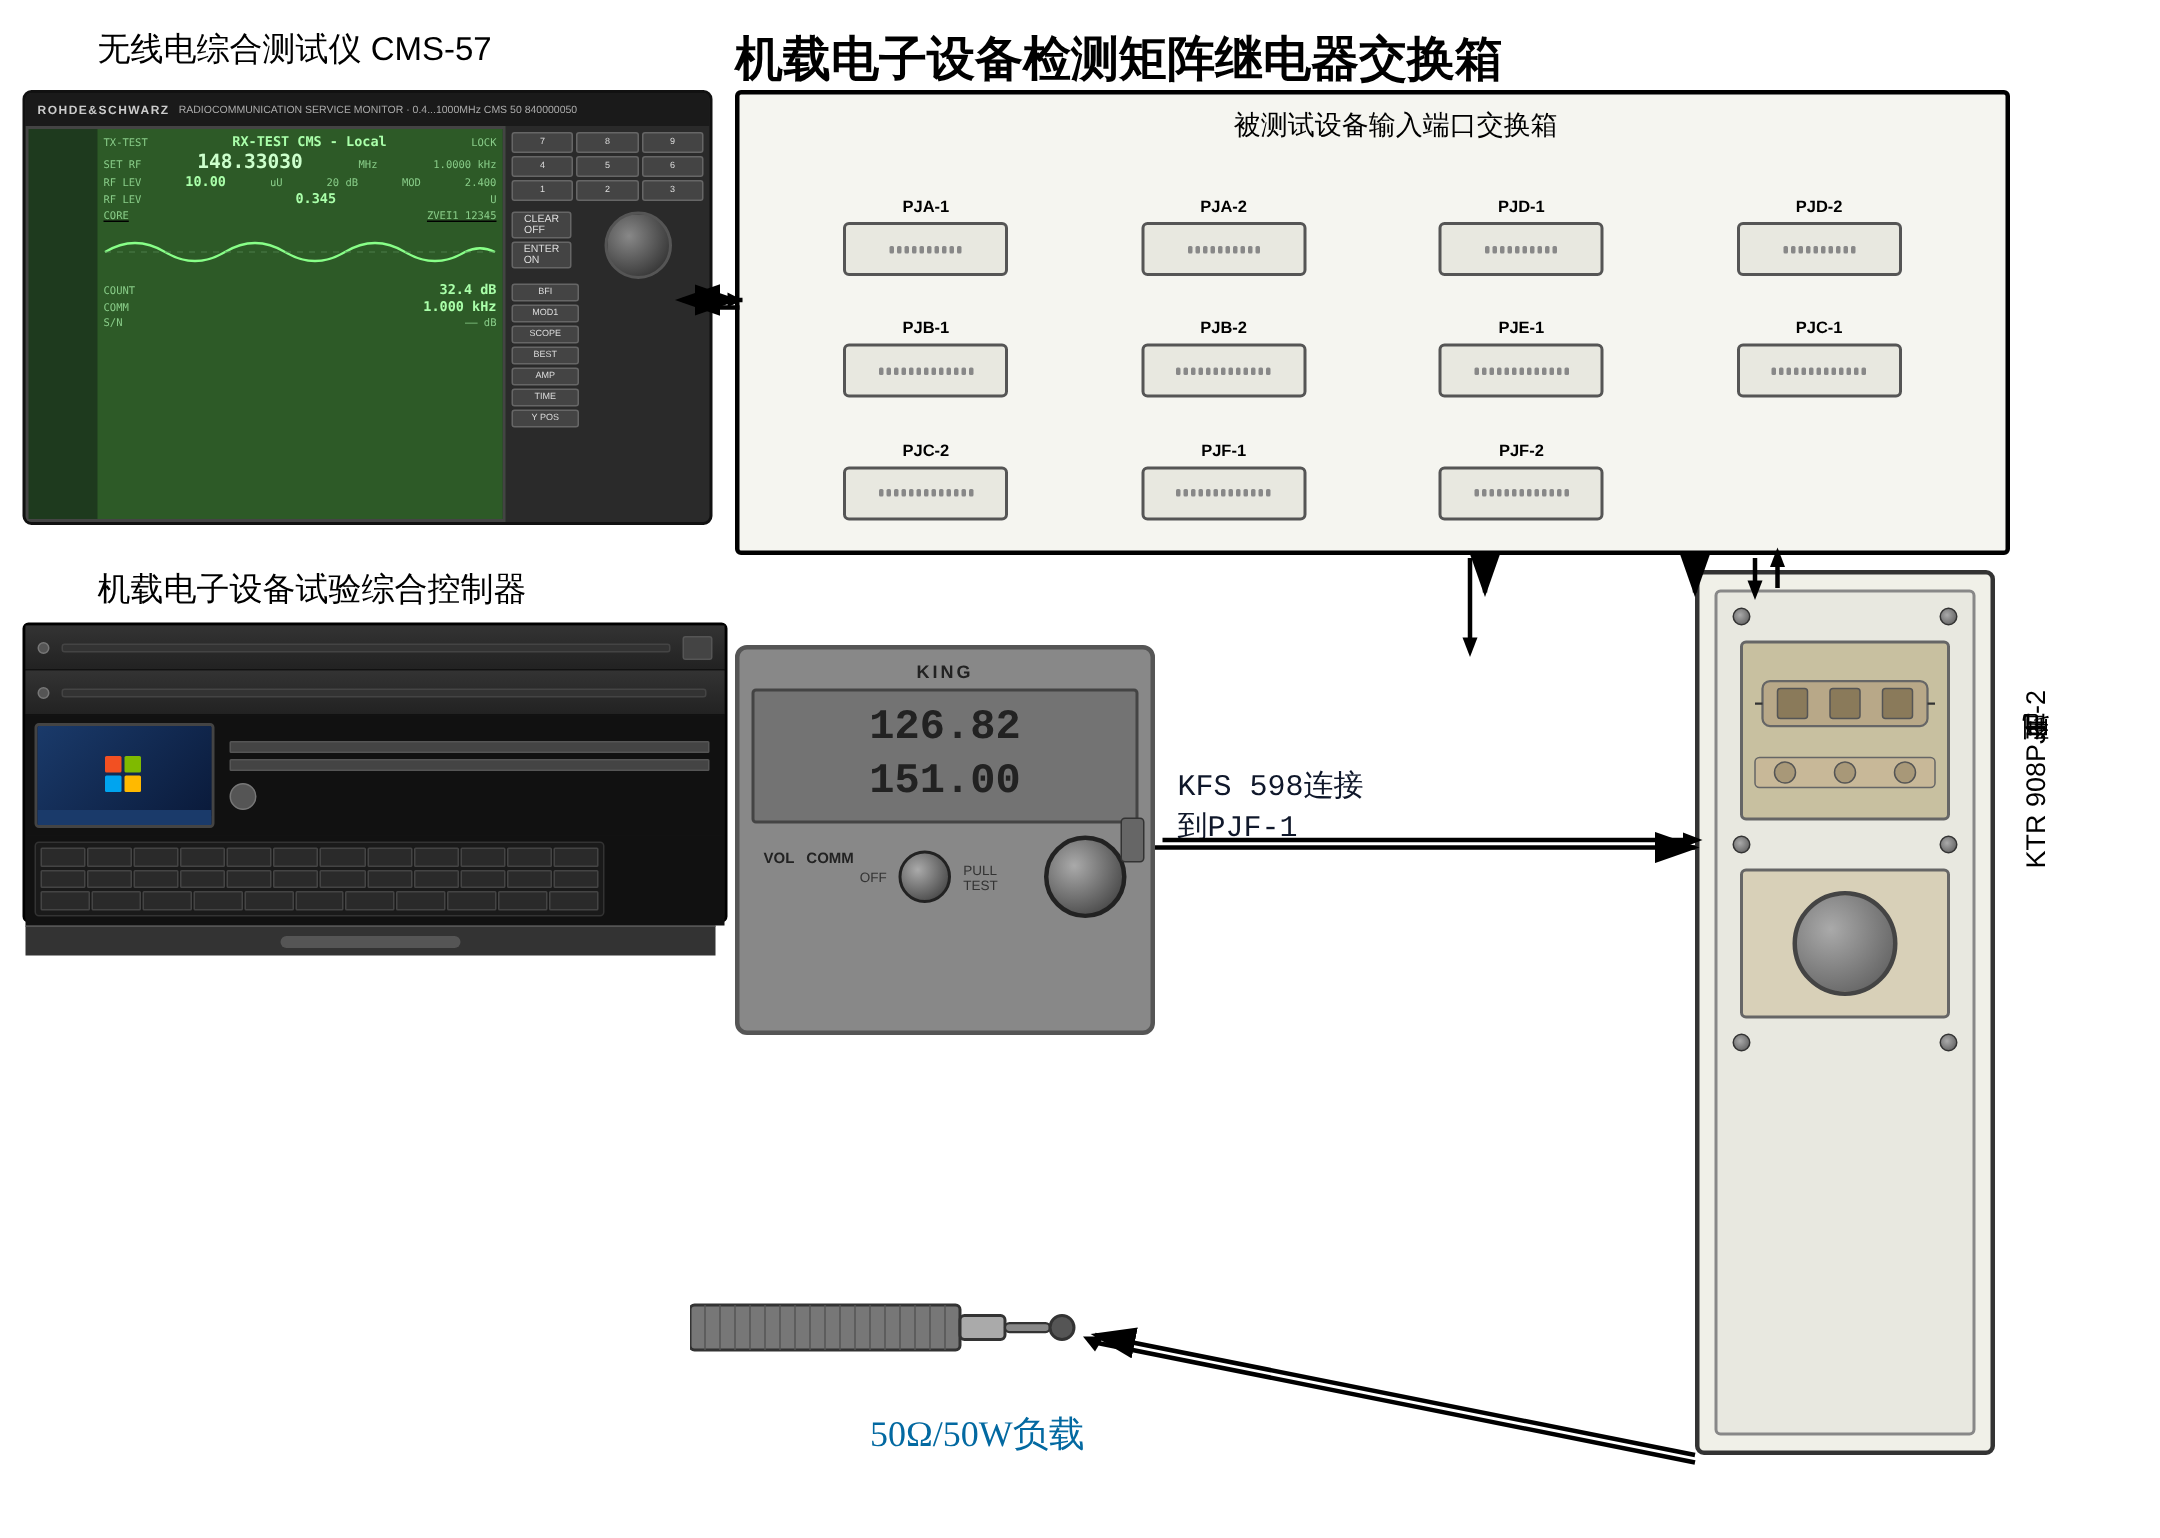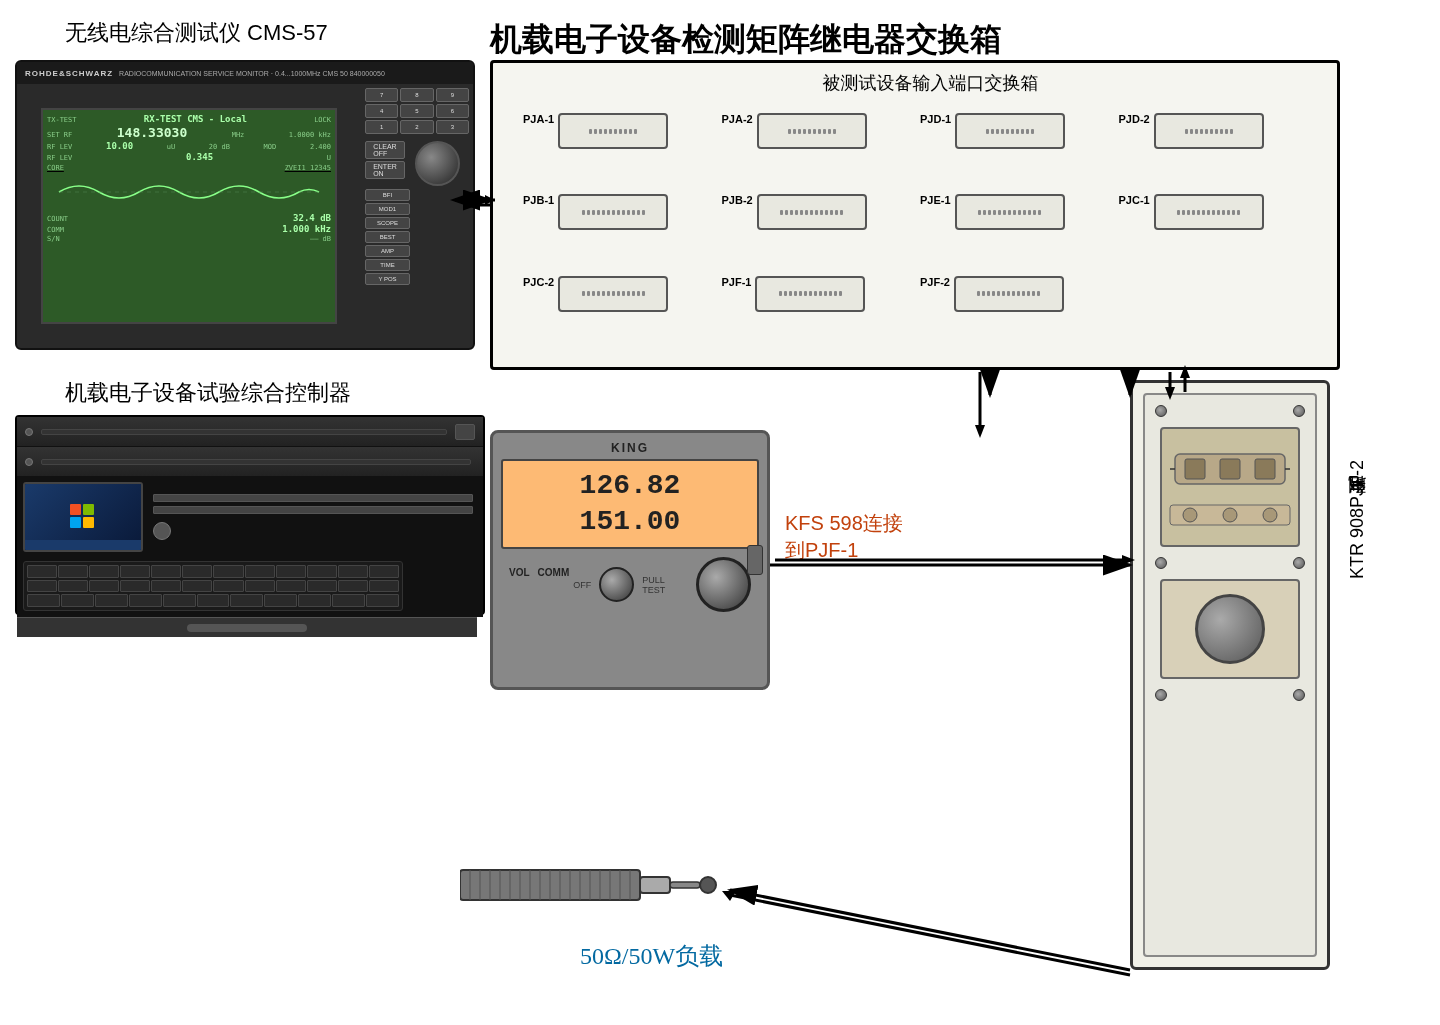"TX-TEST" .cms-screen-area { margin: 24px -> 0; padding-left: none -> 46px; width: 296px -> 320px }
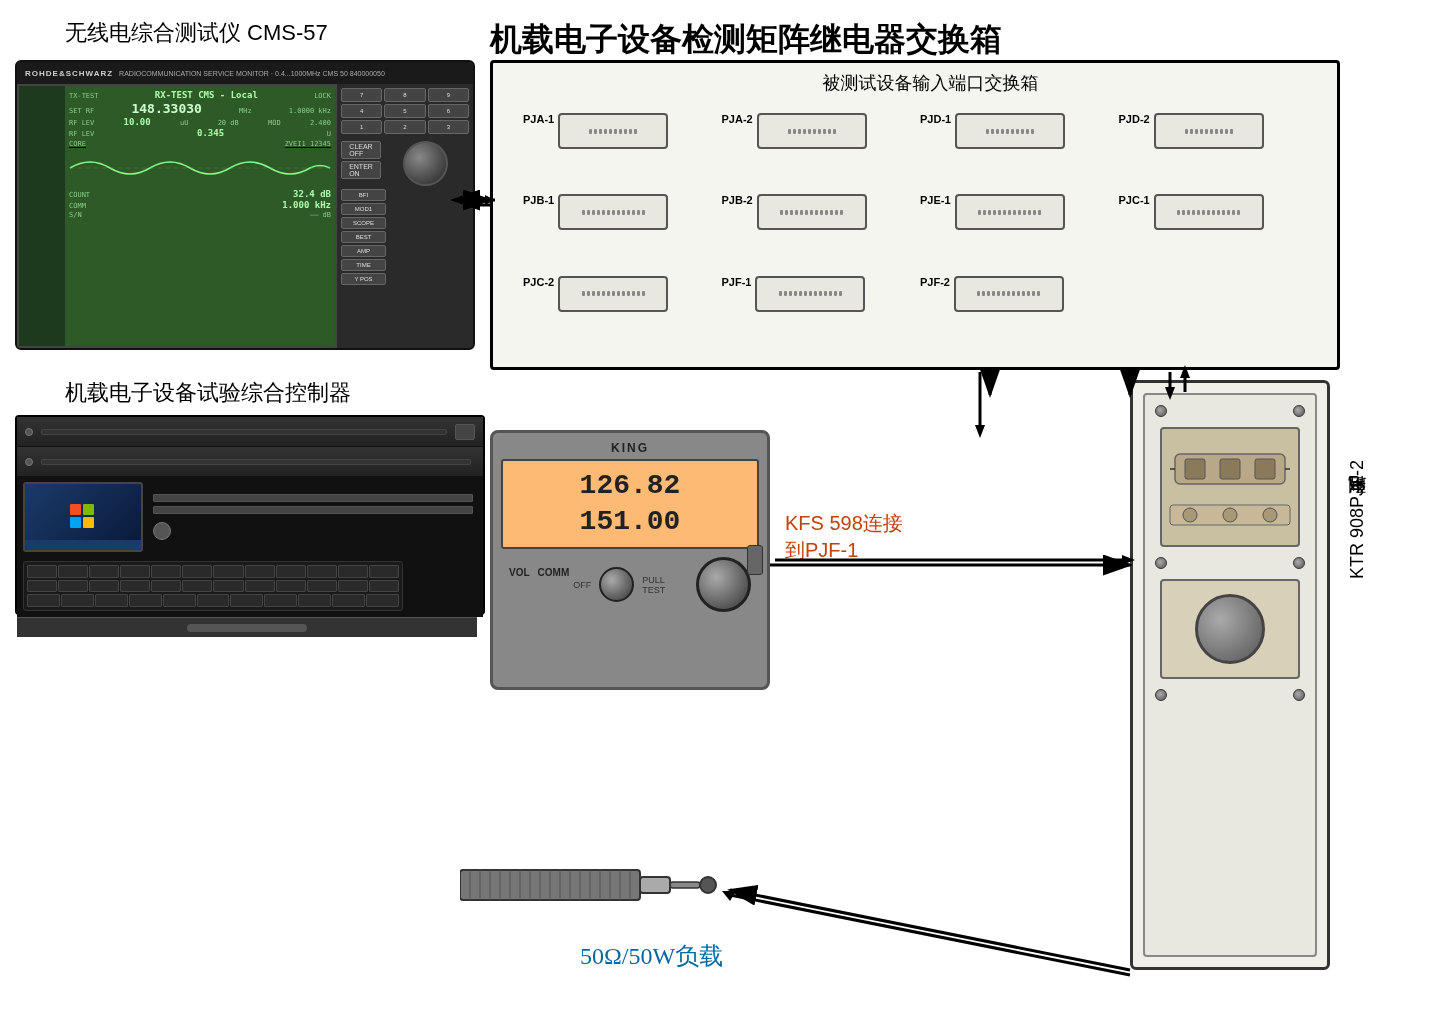"PJA-1" .connector-group { align-items: none -> center; flex-direction: row -> column; margin-top: none -> 19px }
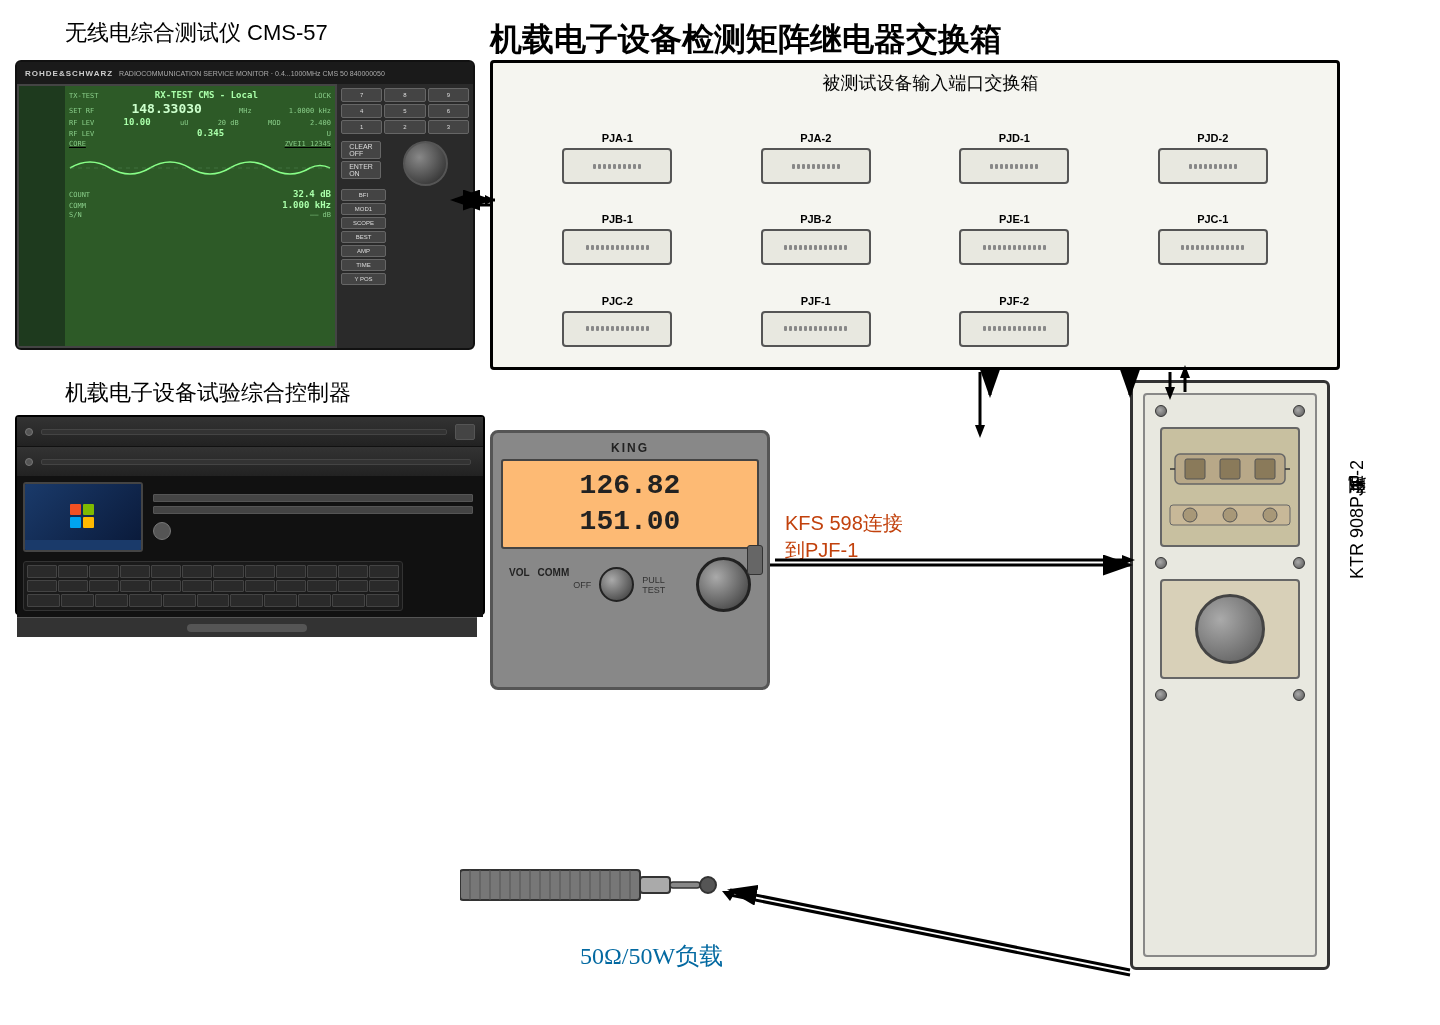"126.82" .kfs-display { background: #fdba74 -> #737373 }
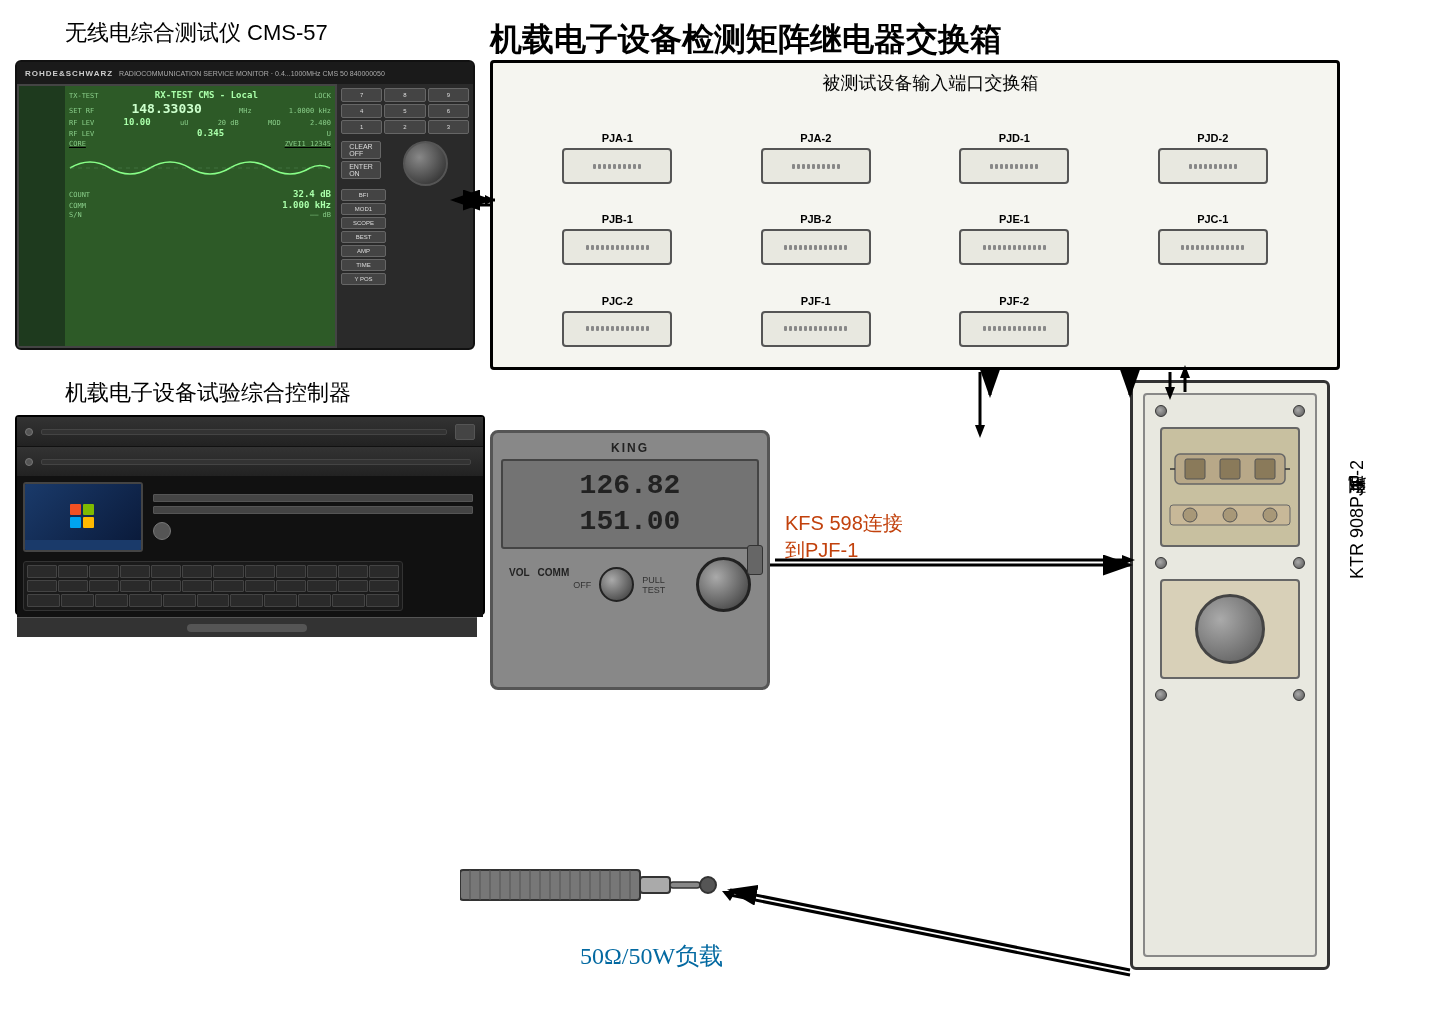"KFS 598连接" .kfs-label-text { color: #c2410c -> #0f172a; font-family: Liberation Sans, sans-serif -> Liberation Mono, monospace }
